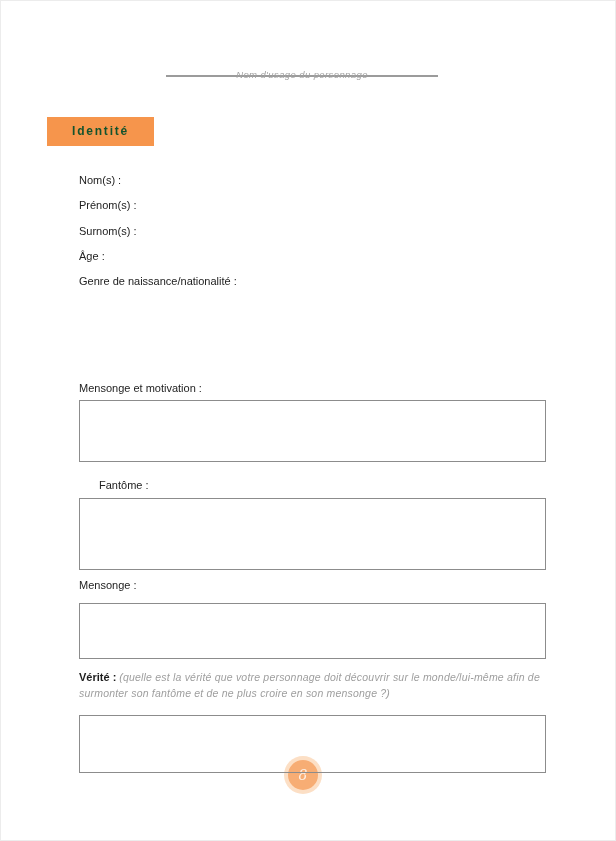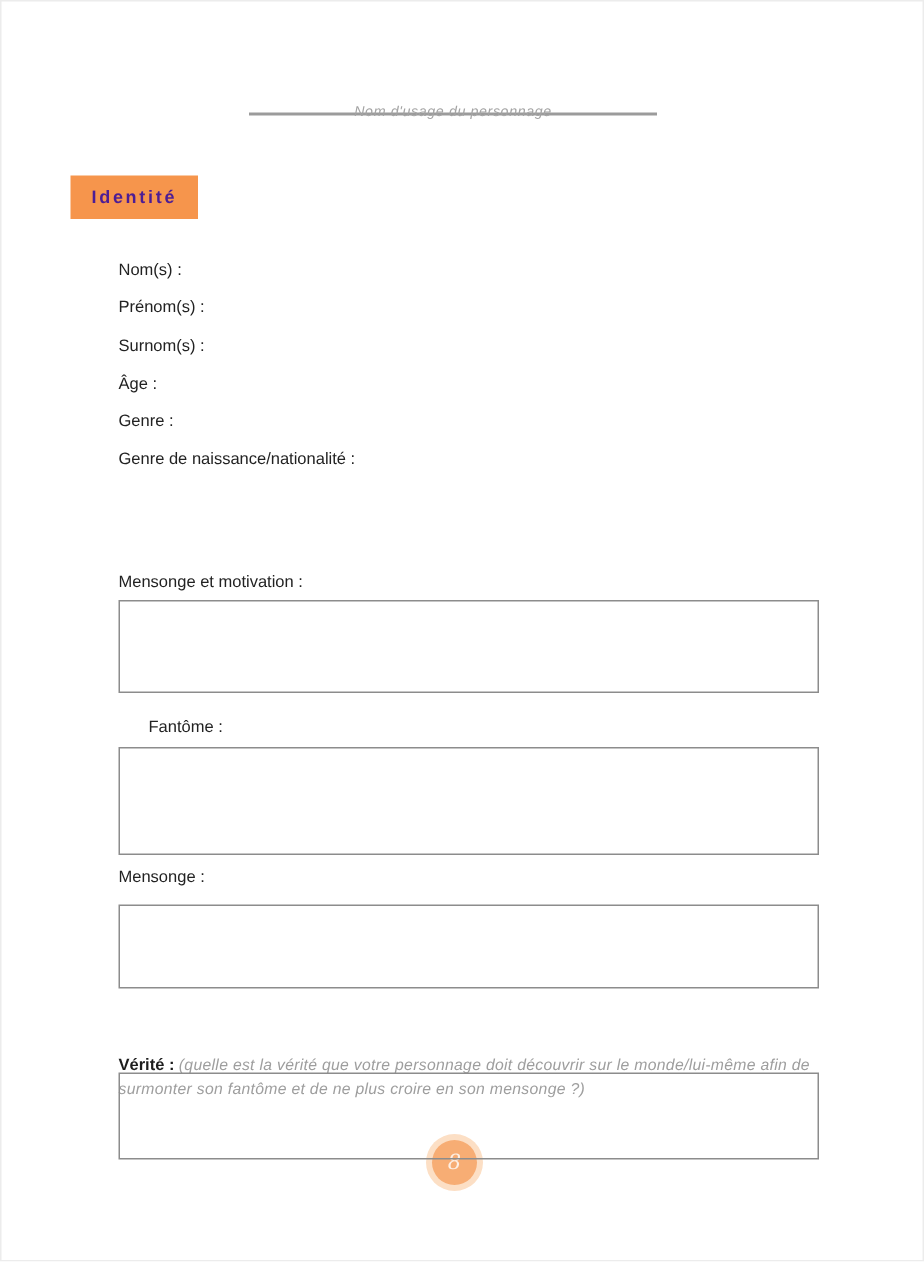"Identité" .section-bar { color: #4c1d95 -> #14532d; padding: 0 14px -> 0 25px }
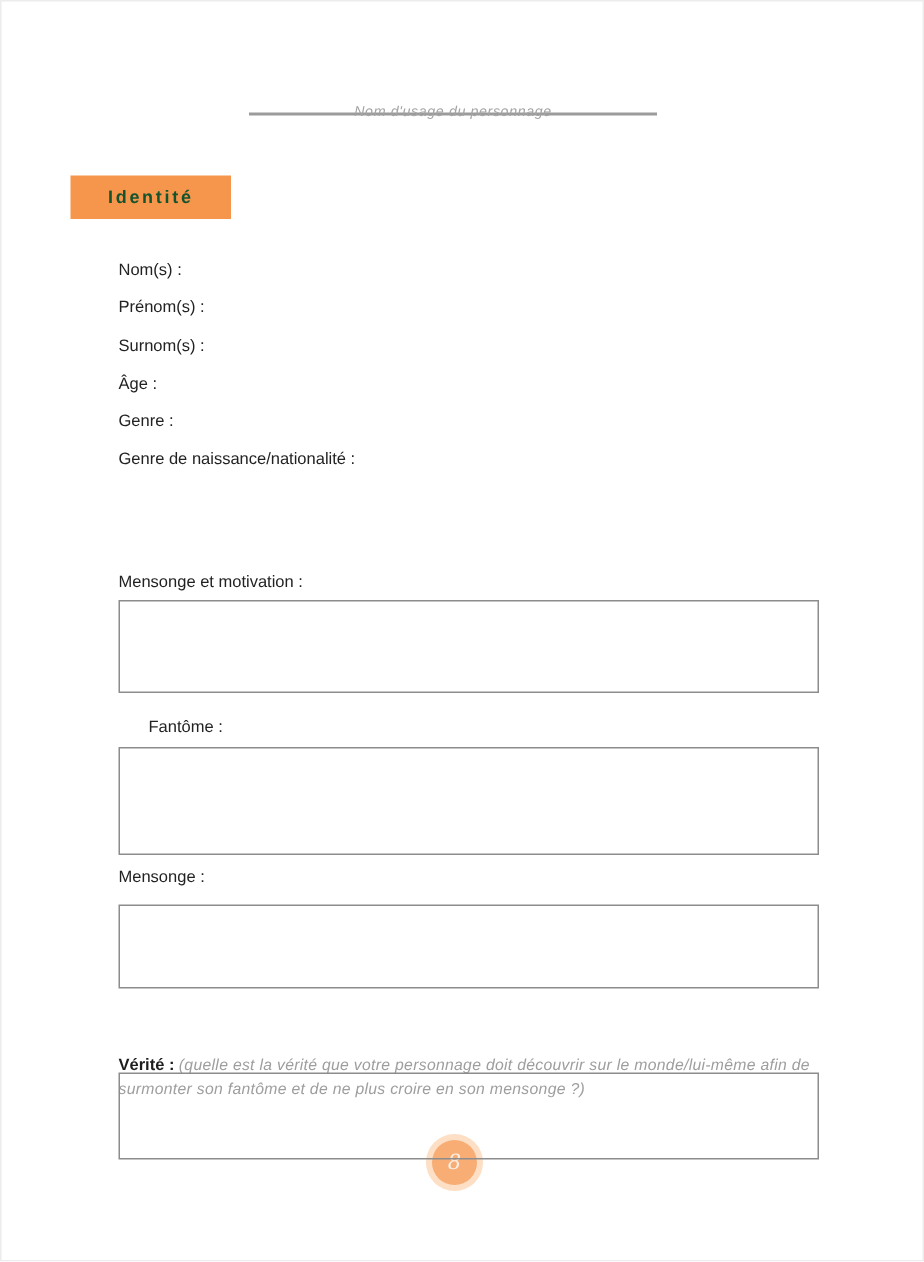"Genre :" div.identity-row { html: <div>Genre :</div> -> none }
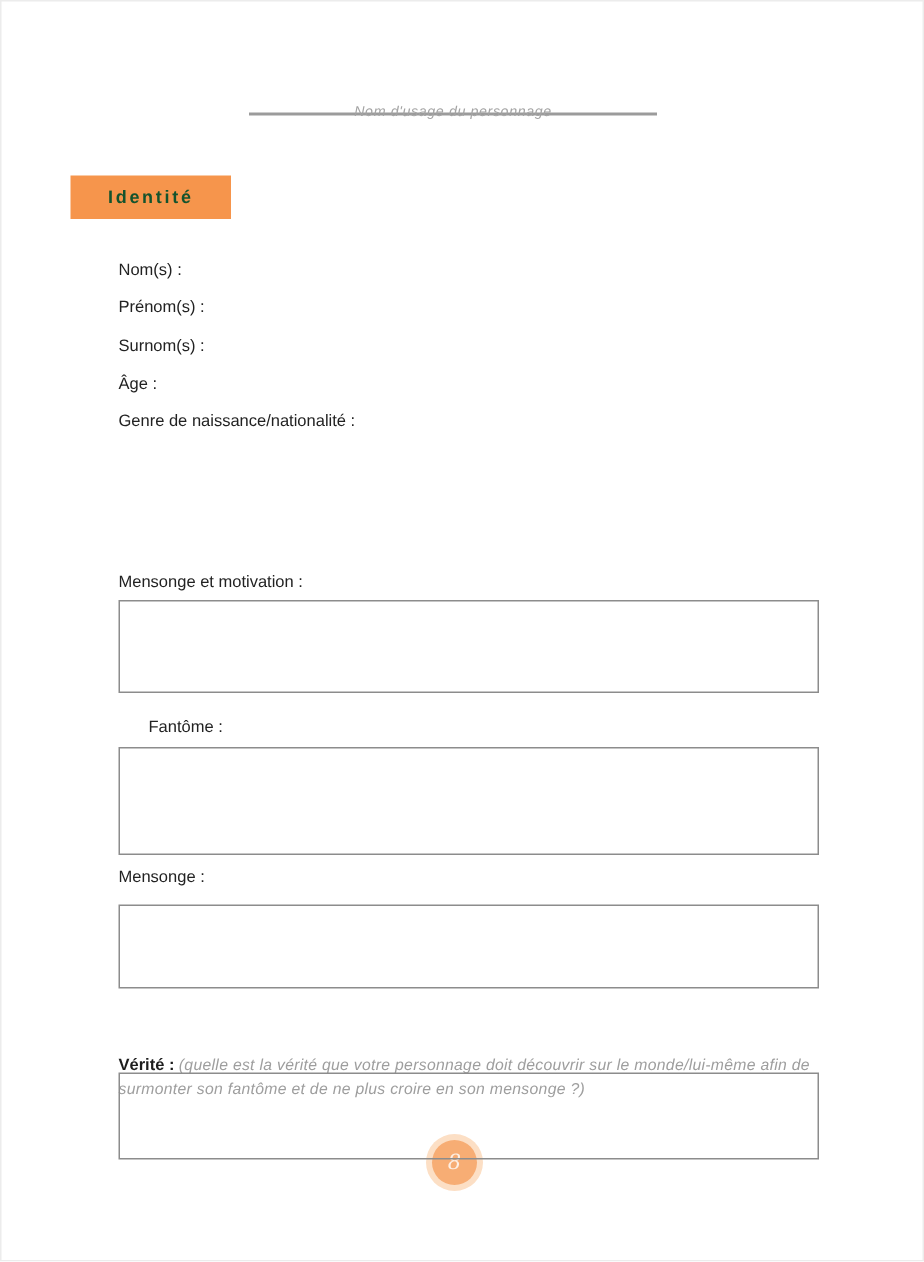"Vérité : (quelle est la" .verite-block { margin-top: 33px -> none }
